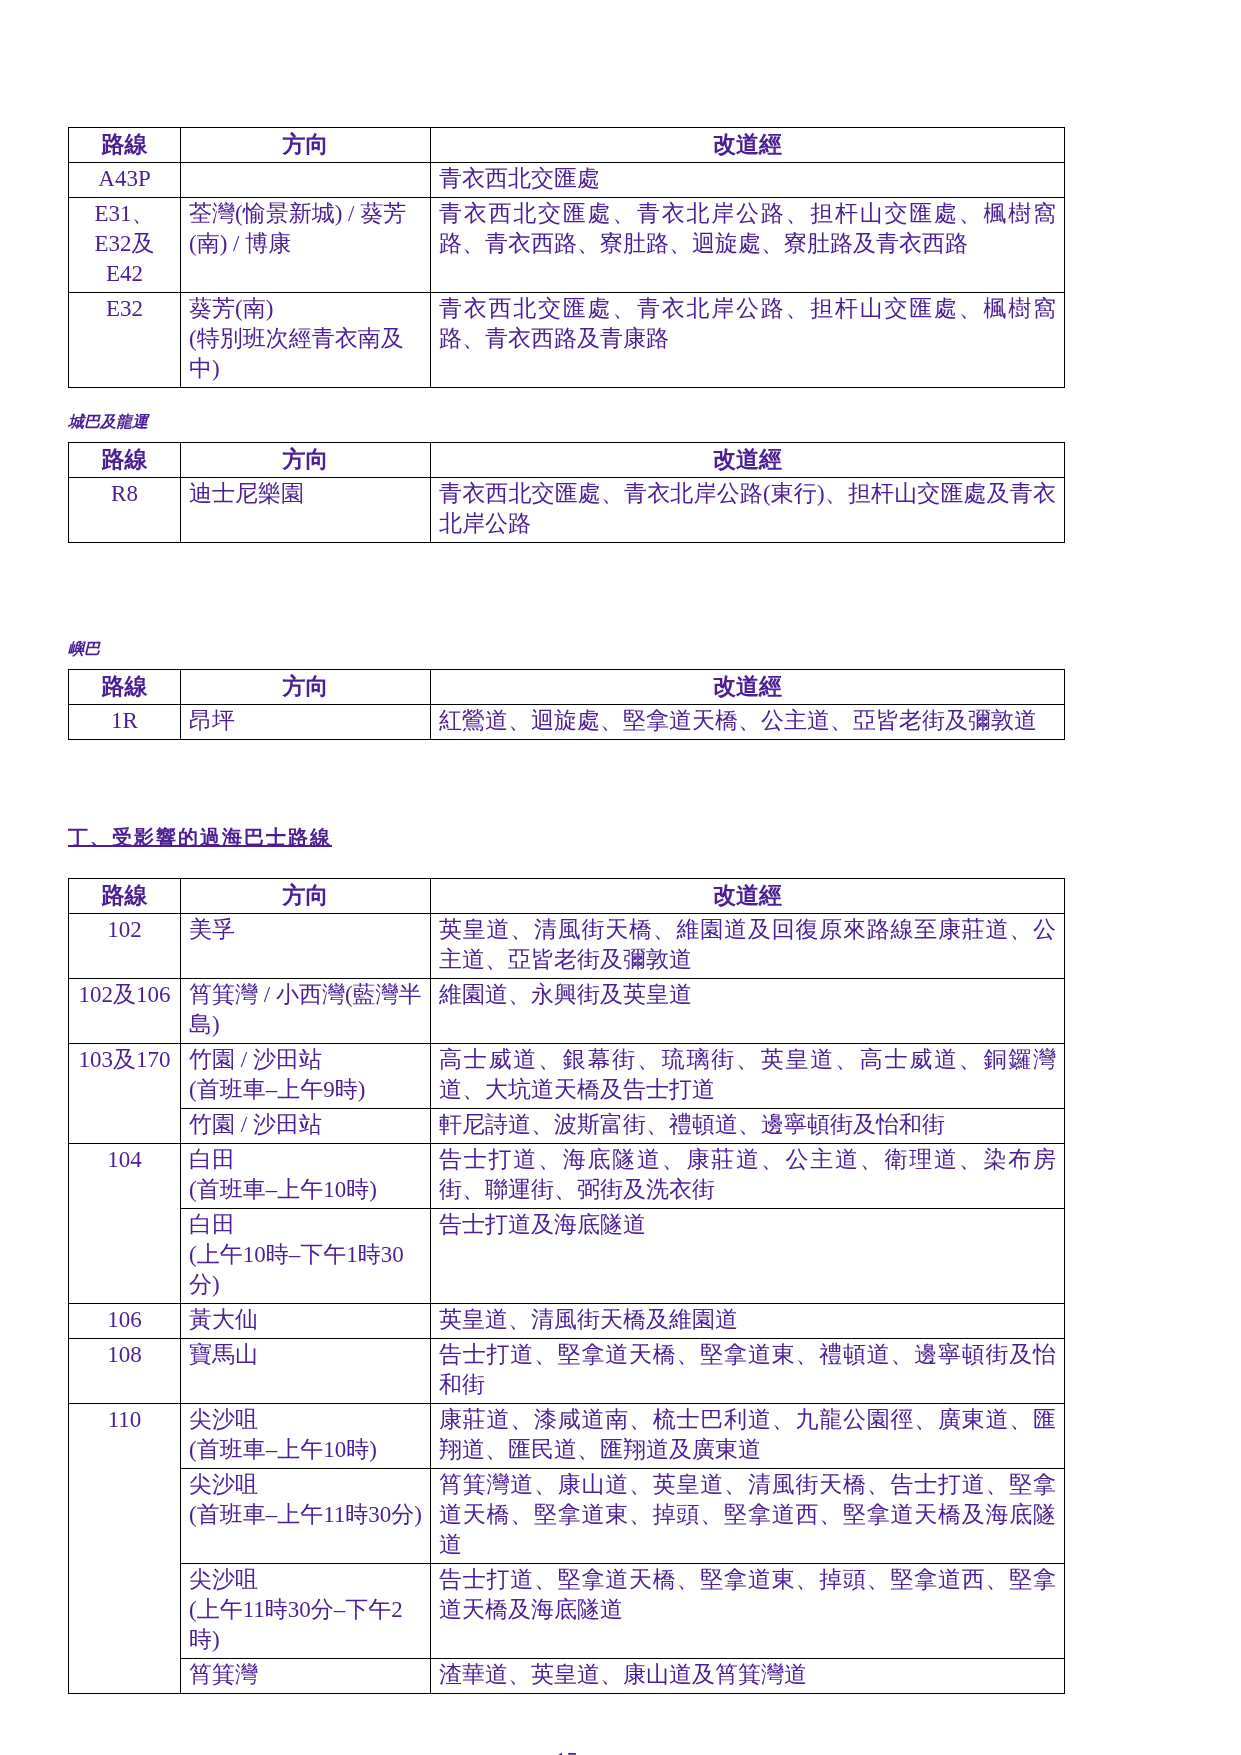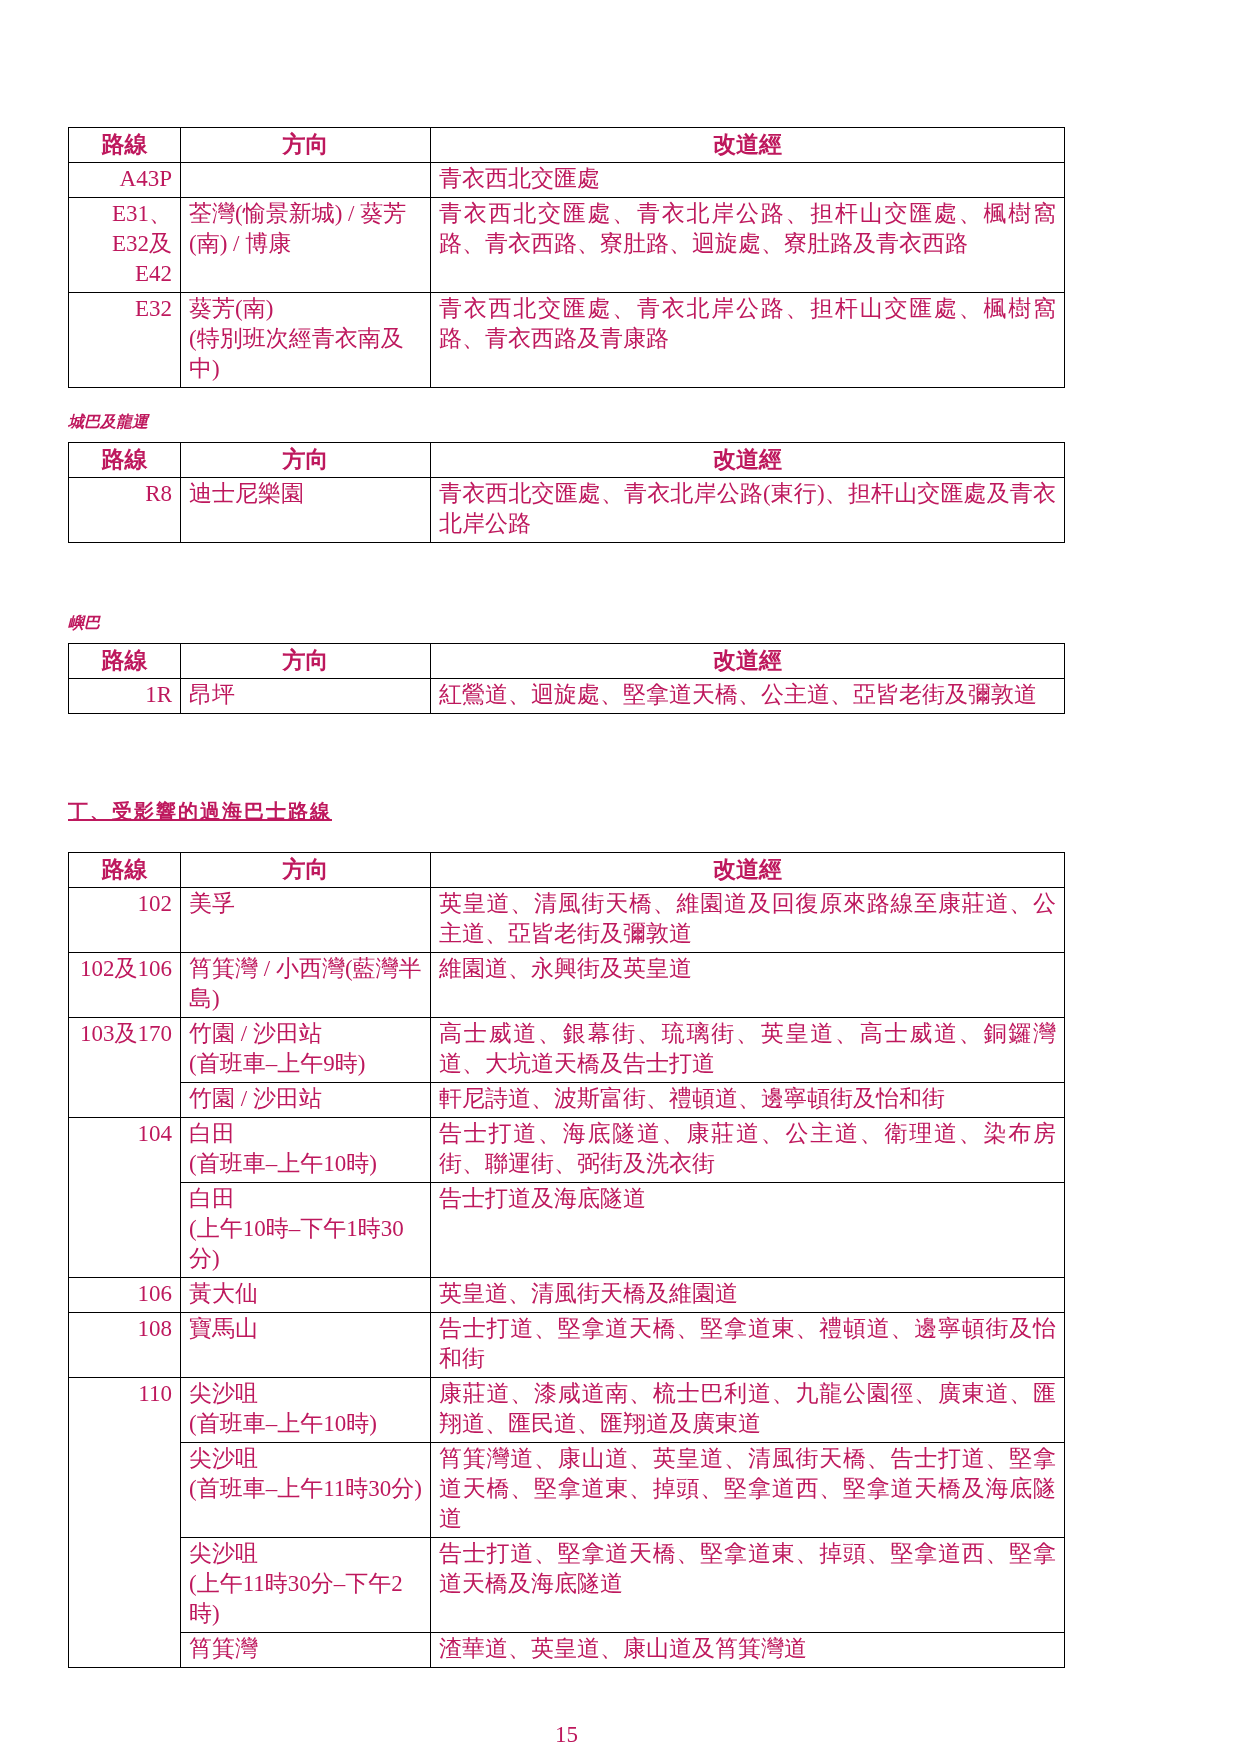"路線" .page { color: #be185d -> #4c1d95 }
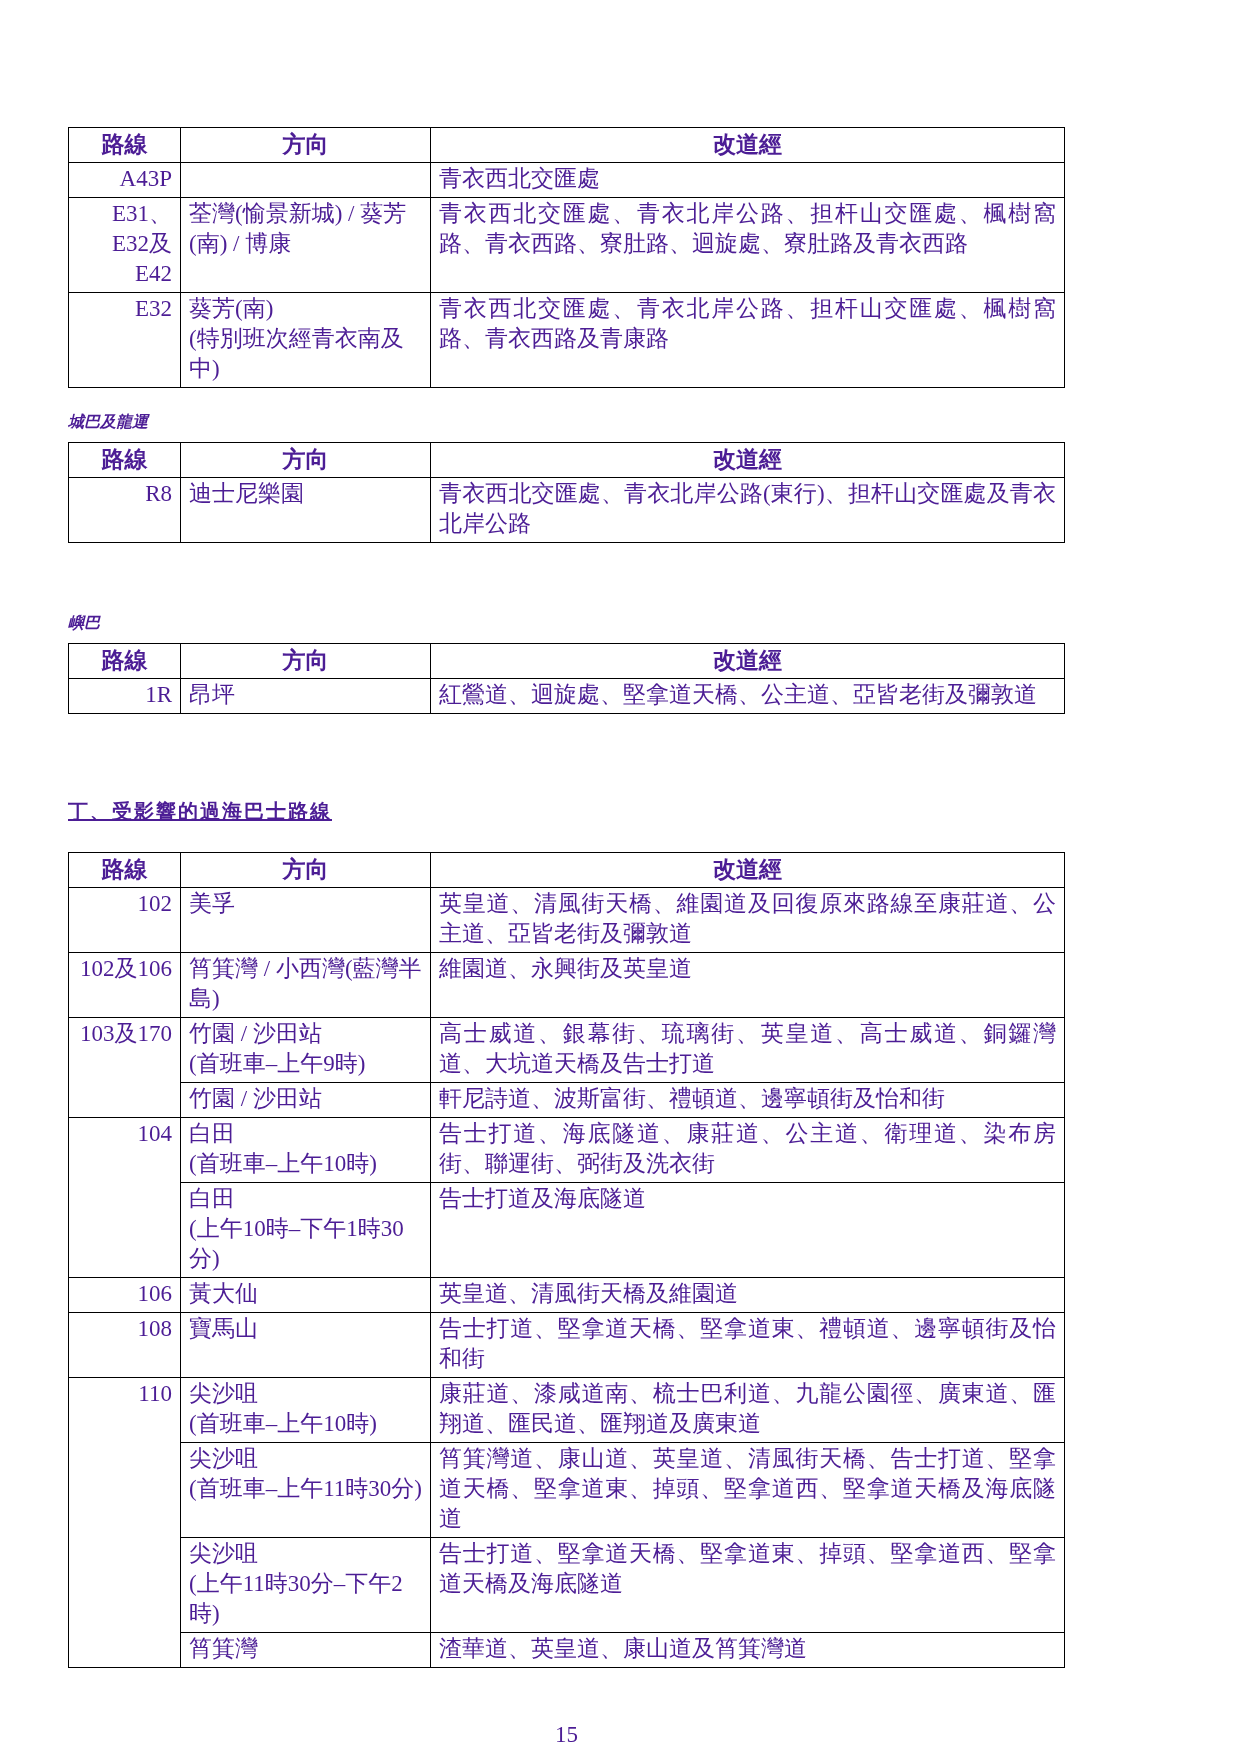"A43P" td.route { text-align: right -> center }
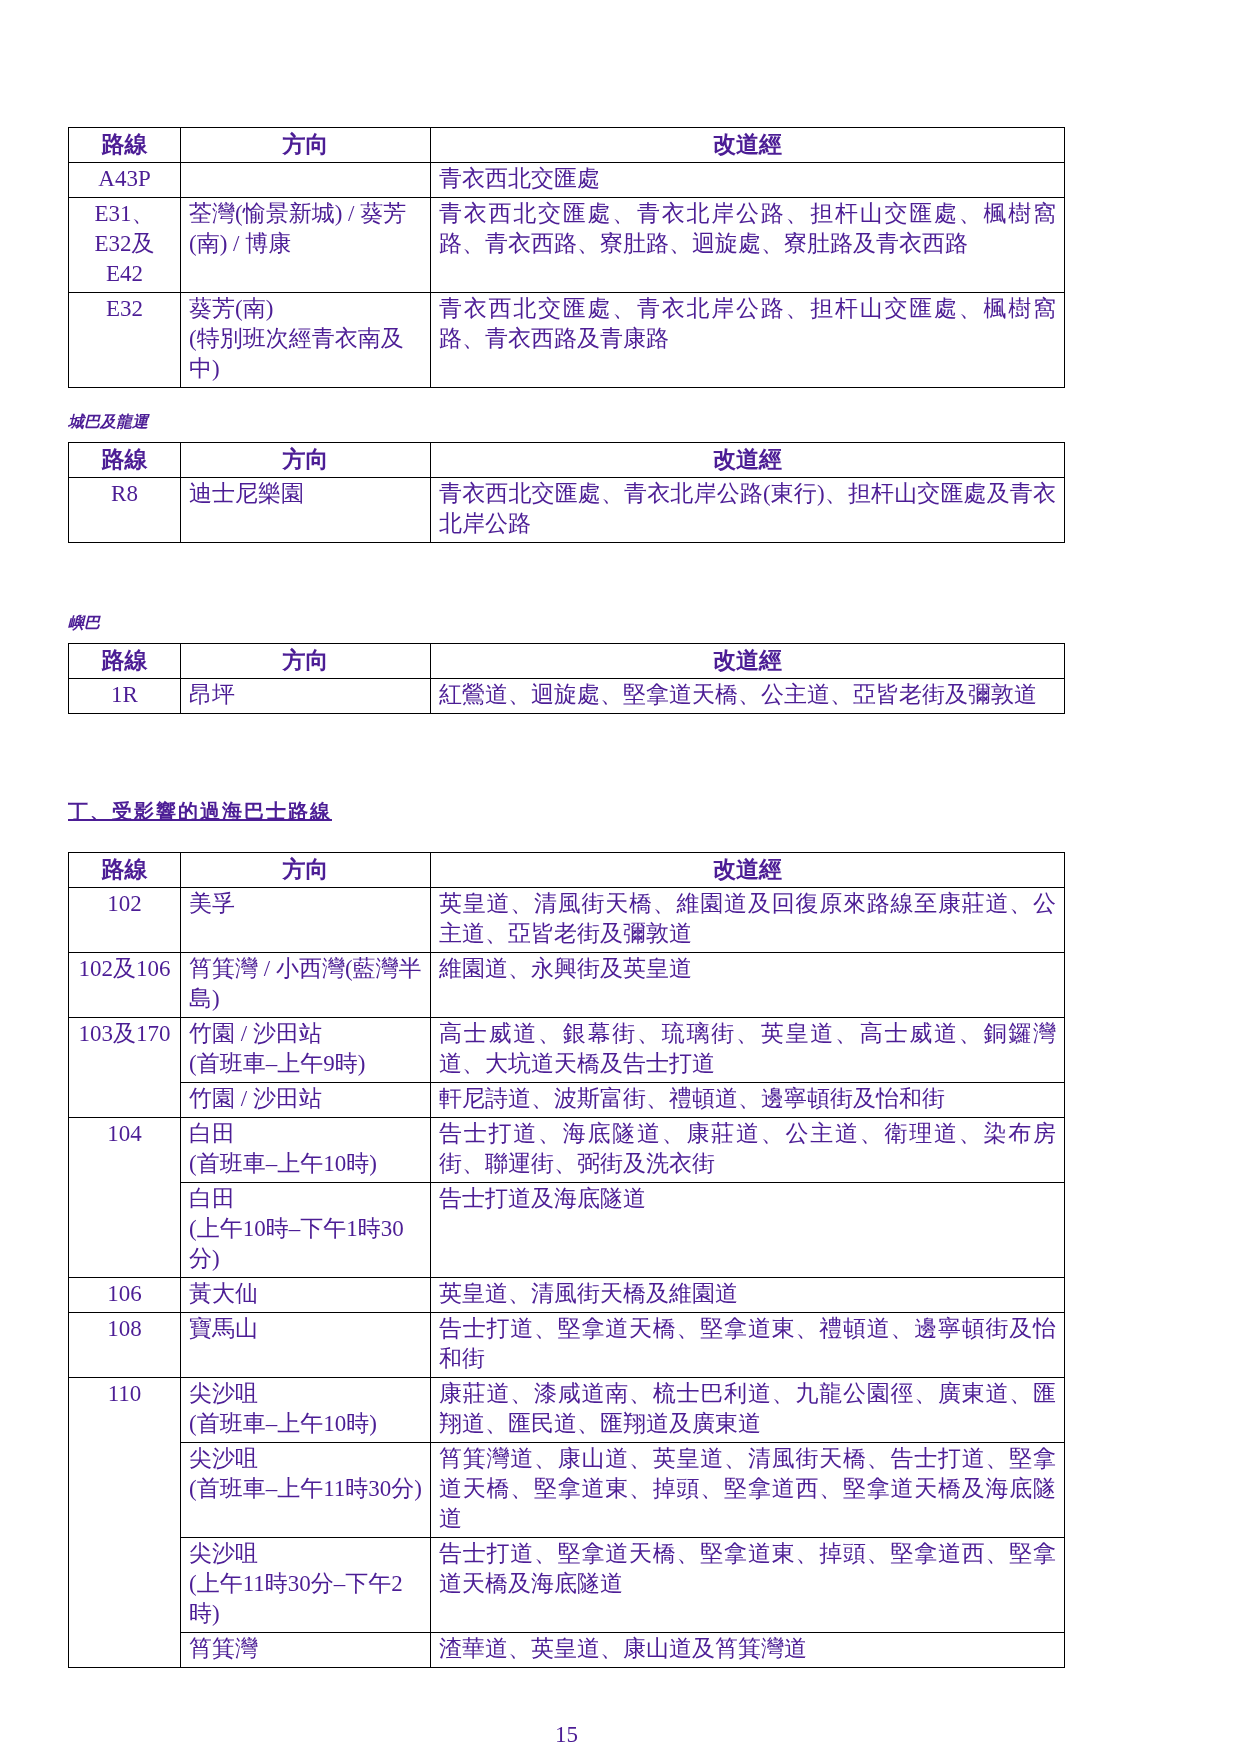"嶼巴" .h-op.gap-lg { margin-top: 66px -> 92px }
